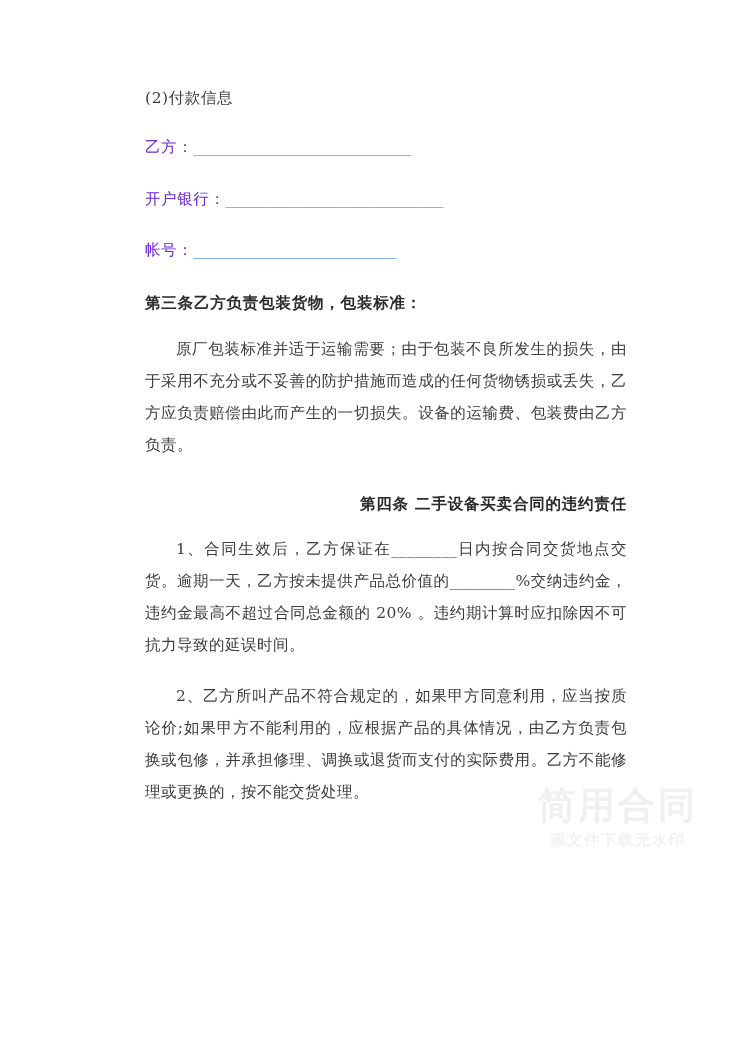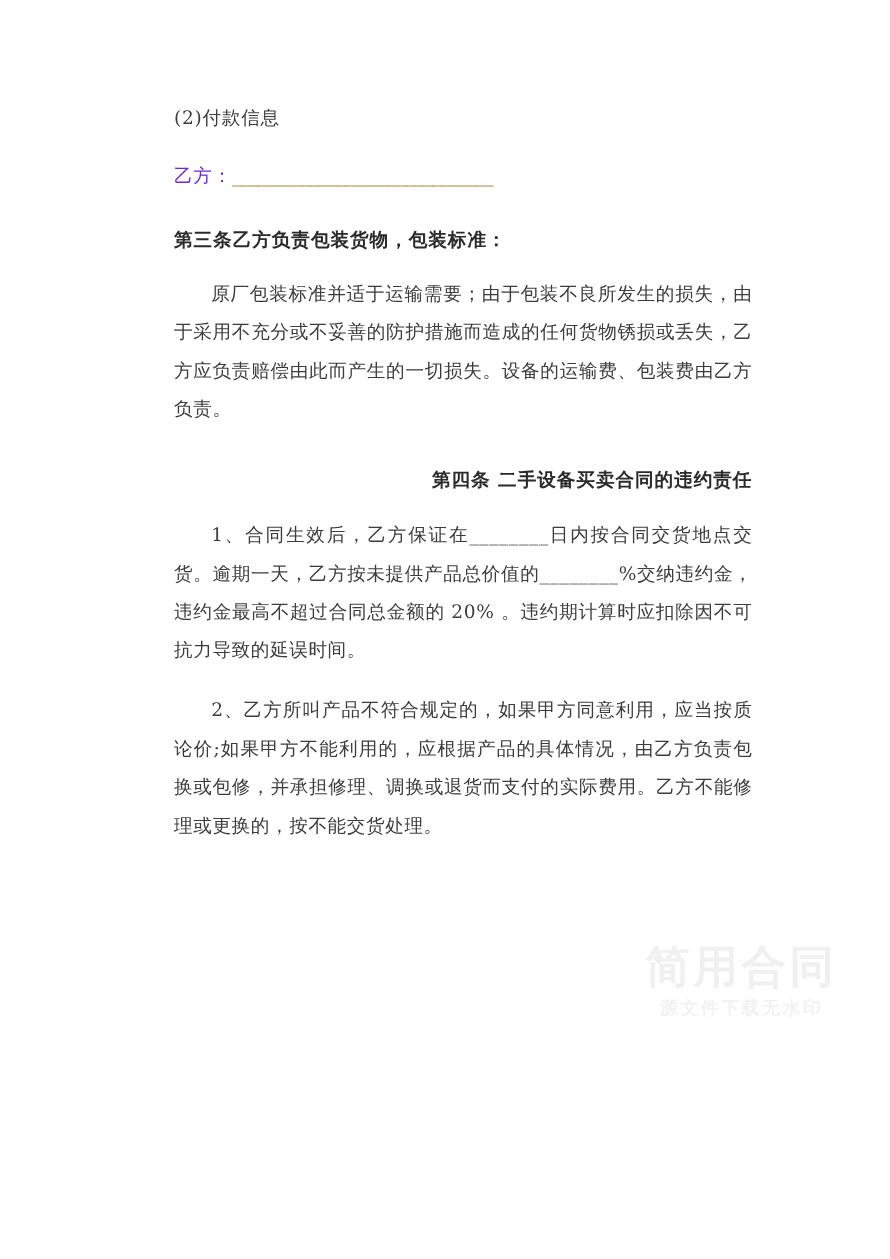"______________________________" .field-blank { color: #a16207 -> #3b82f6 }
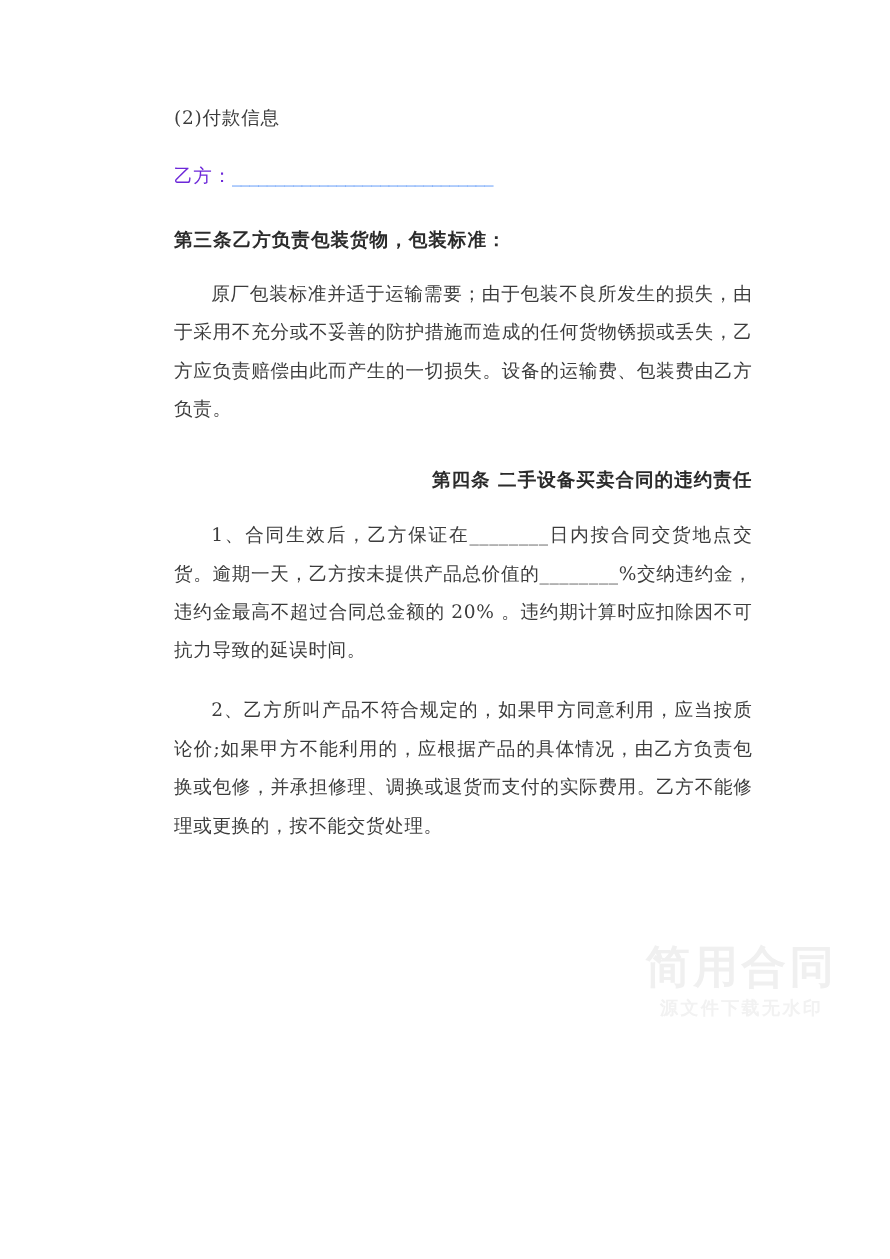"开户银行：______________________________" p.field-row { html: none -> <p> <span>开户银行：</span><span>______________________________</span> </p> }
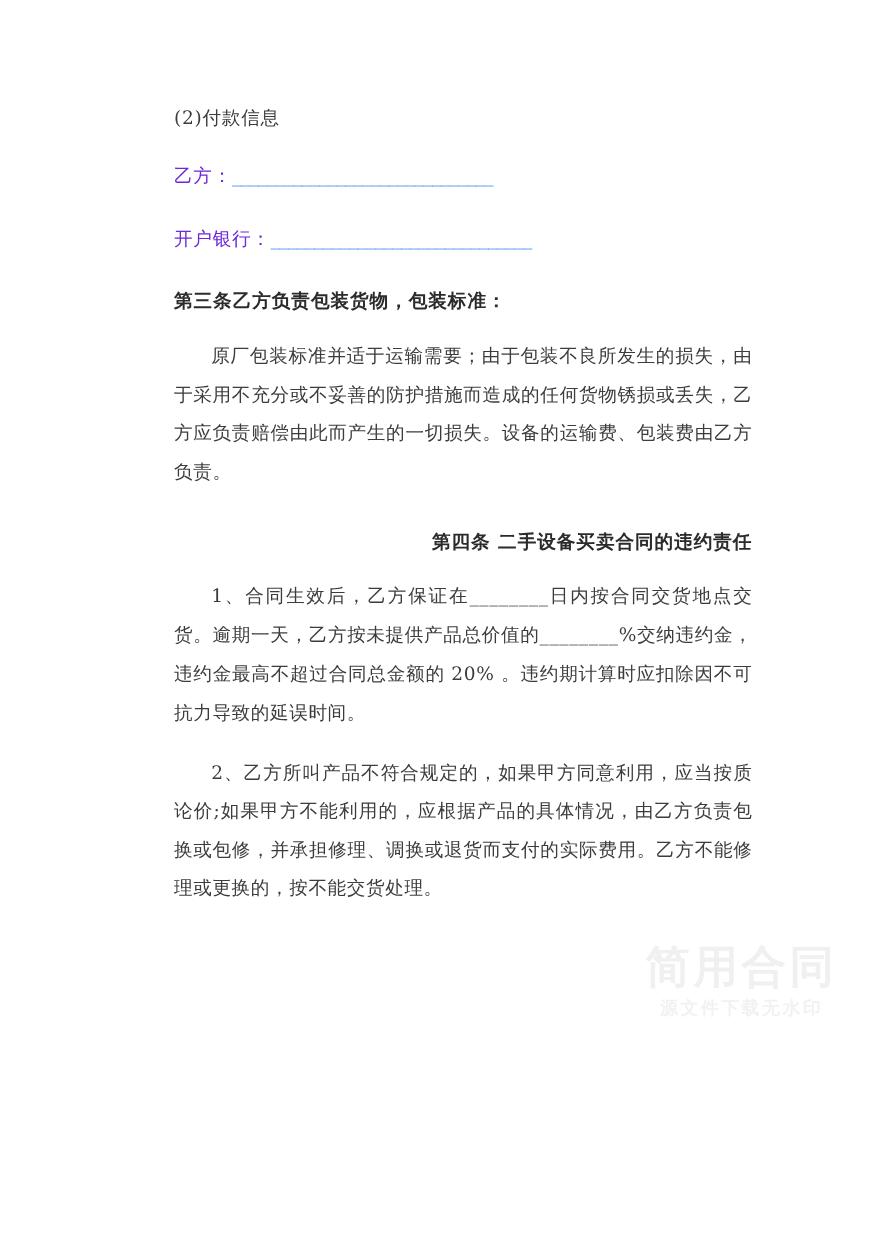"帐号：____________________________" p.field-row { html: none -> <p> <span>帐号：</span><span>____________________________</span> </p> }
